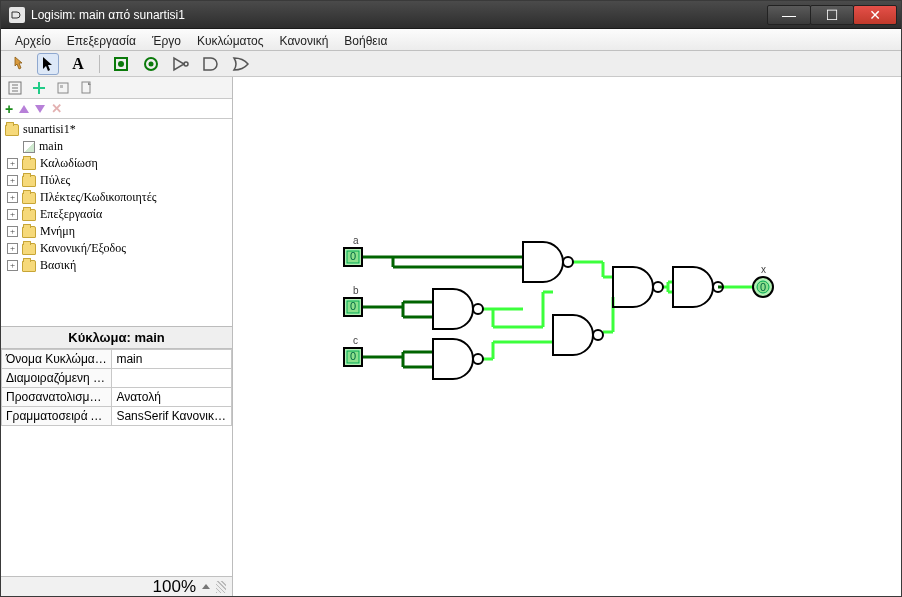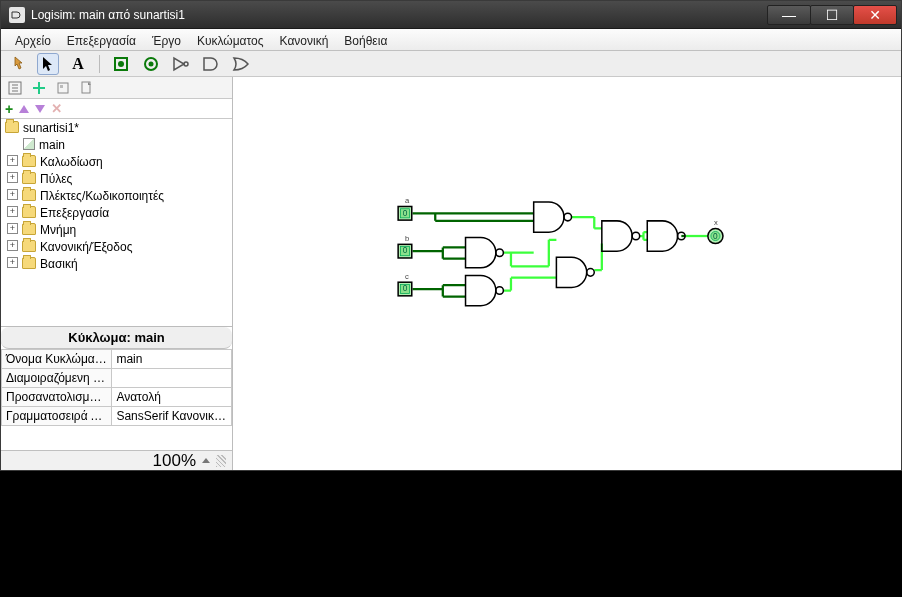"Logisim: main από sunartisi1" .window { height: 471px -> 597px }
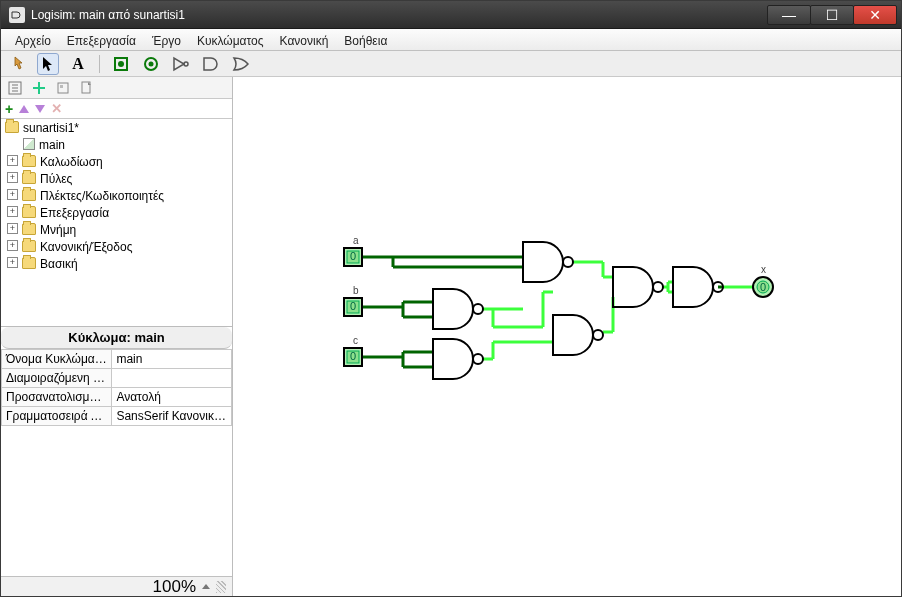"sunartisi1*" .tree-row { align-items: flex-start -> center; font-family: none -> Liberation Serif, serif }
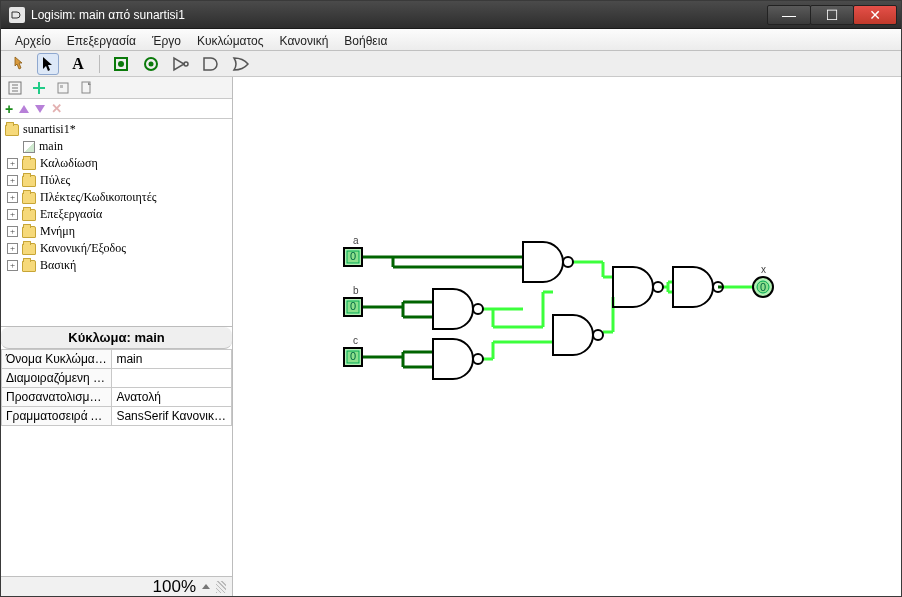"Κύκλωμα: main" .props-header { border-radius: 8px -> none }
